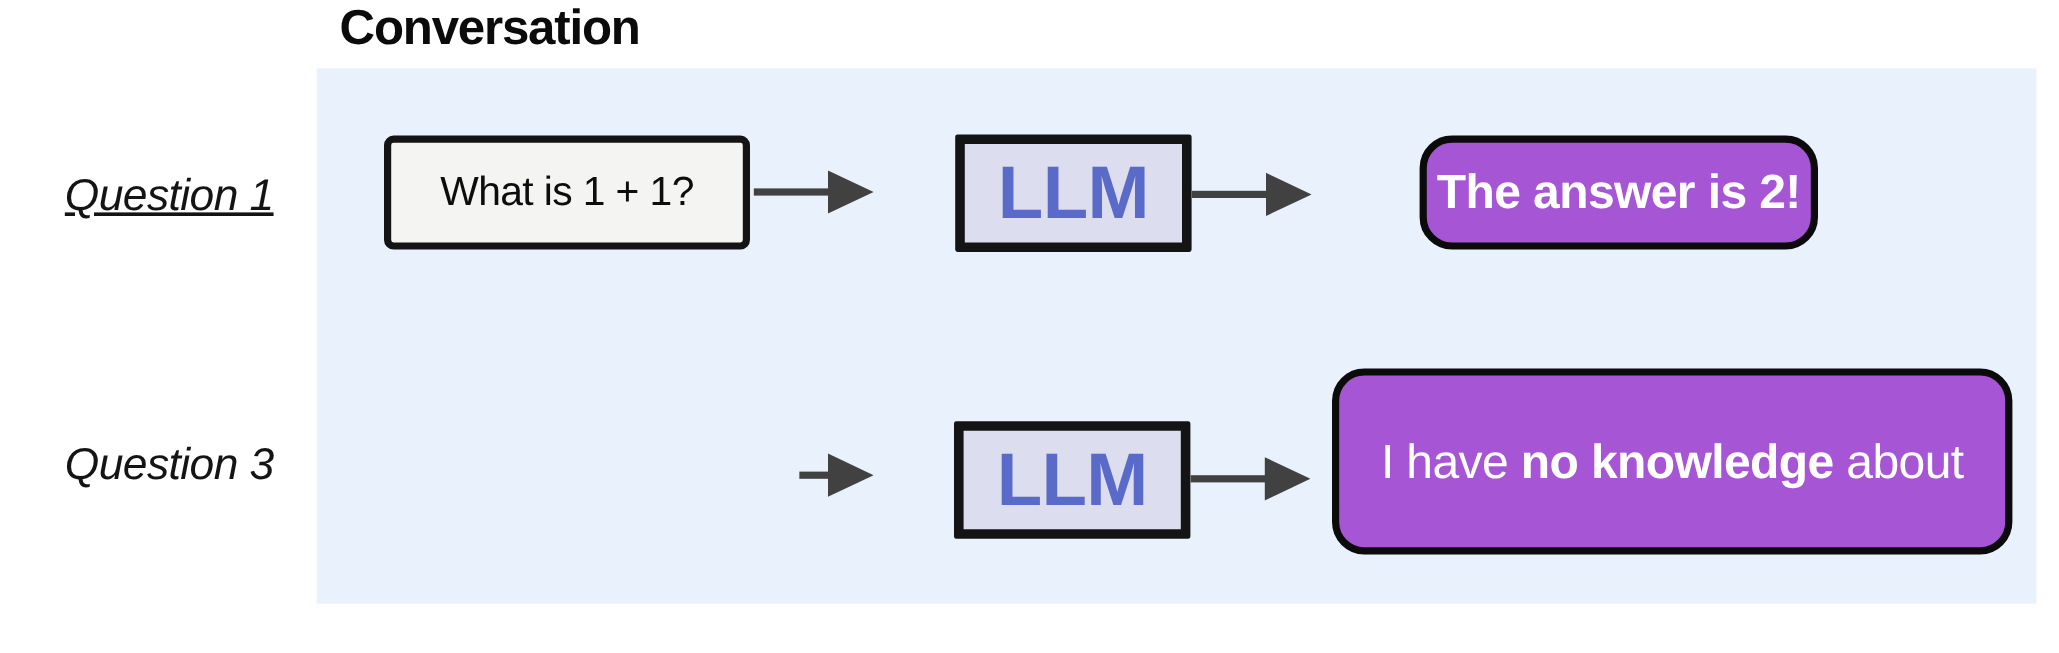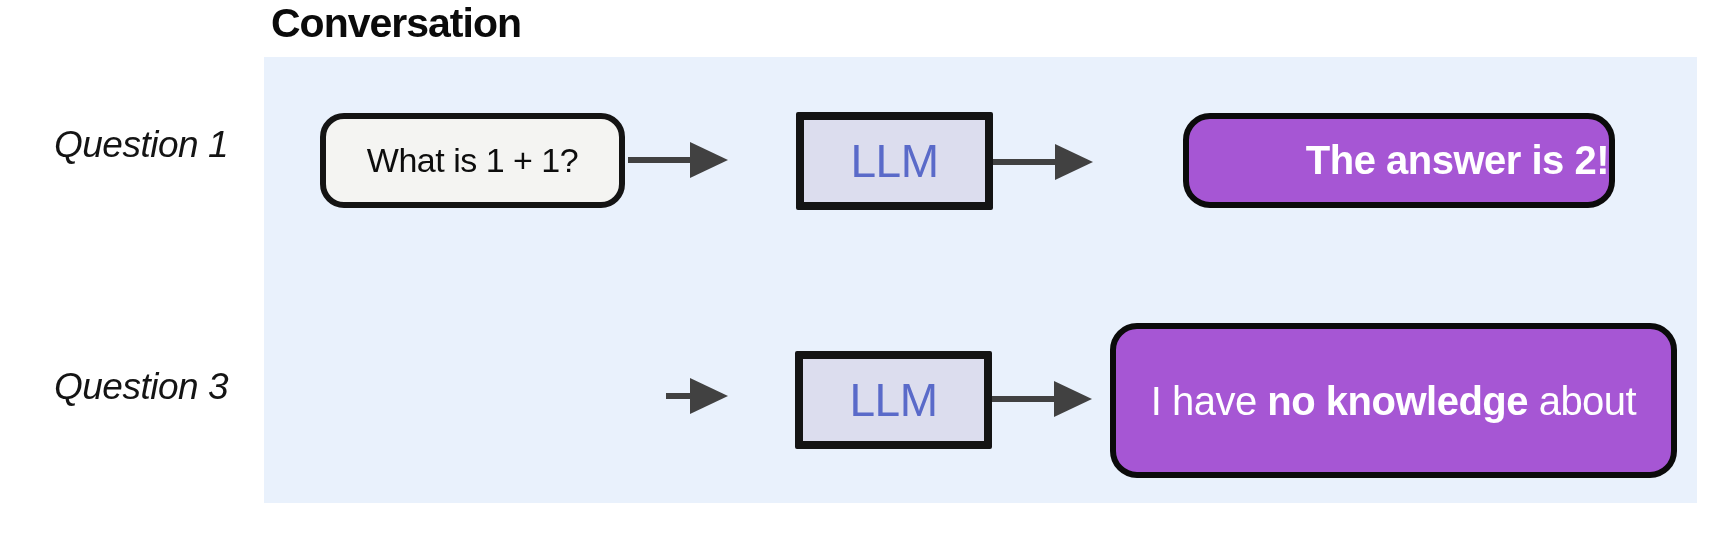"Conversation" .title { left: 271px -> 283px }
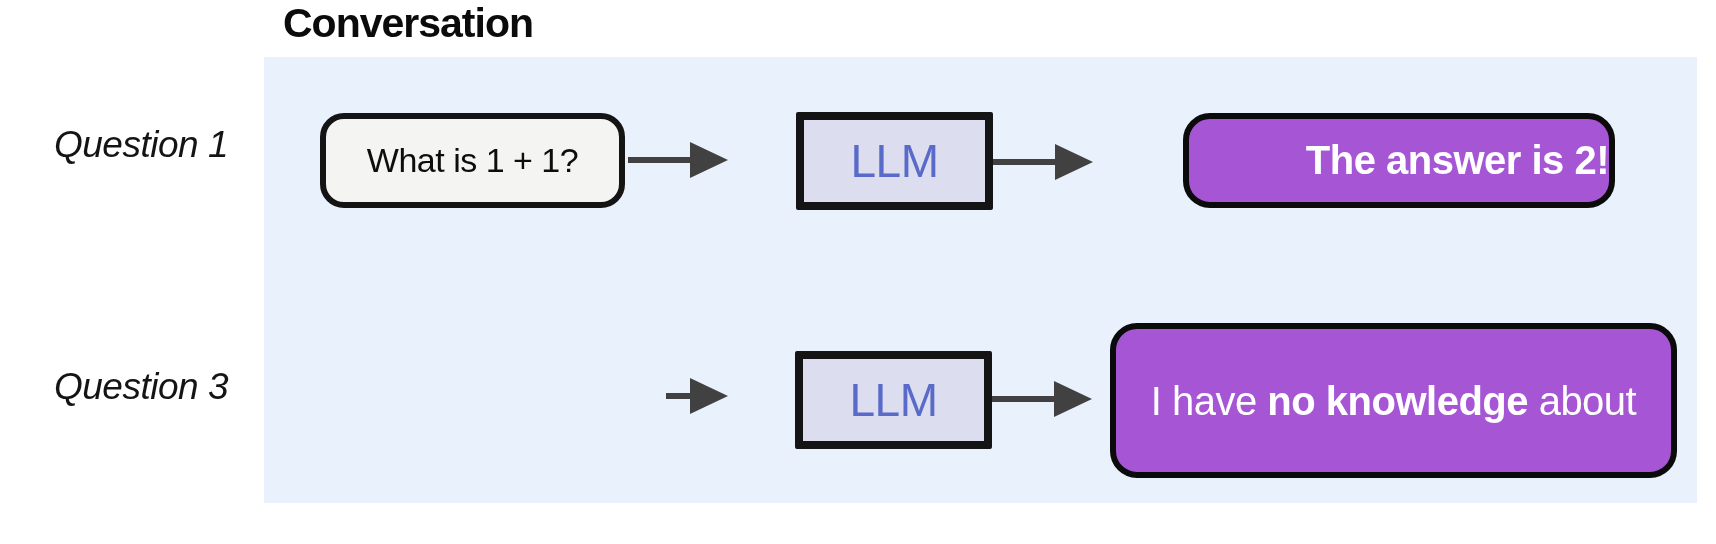"Question 1" #label-q1 { text-decoration: none -> underline; top: 124px -> 142px }
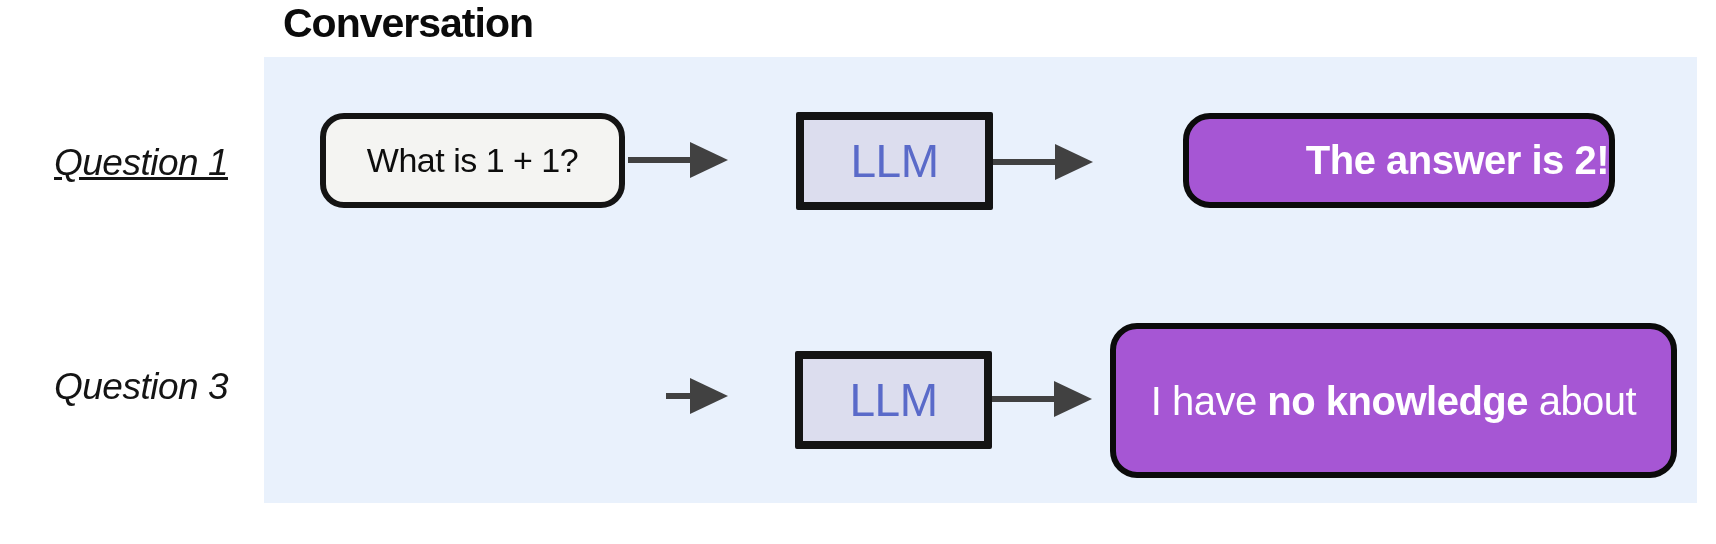"What is 1 + 1?" .qbox { border-radius: 24px -> 8px }
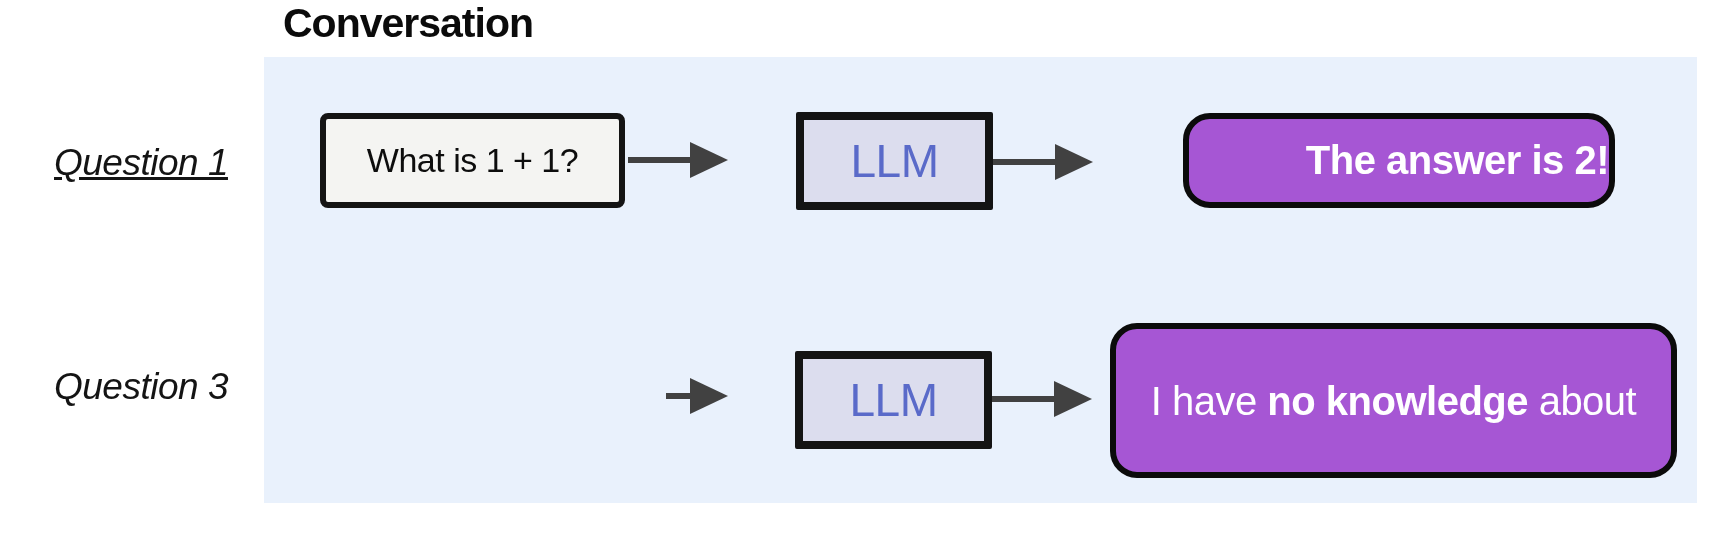"LLM" .llmbox { font-size: 46px -> 62px; font-weight: 400 -> 700 }
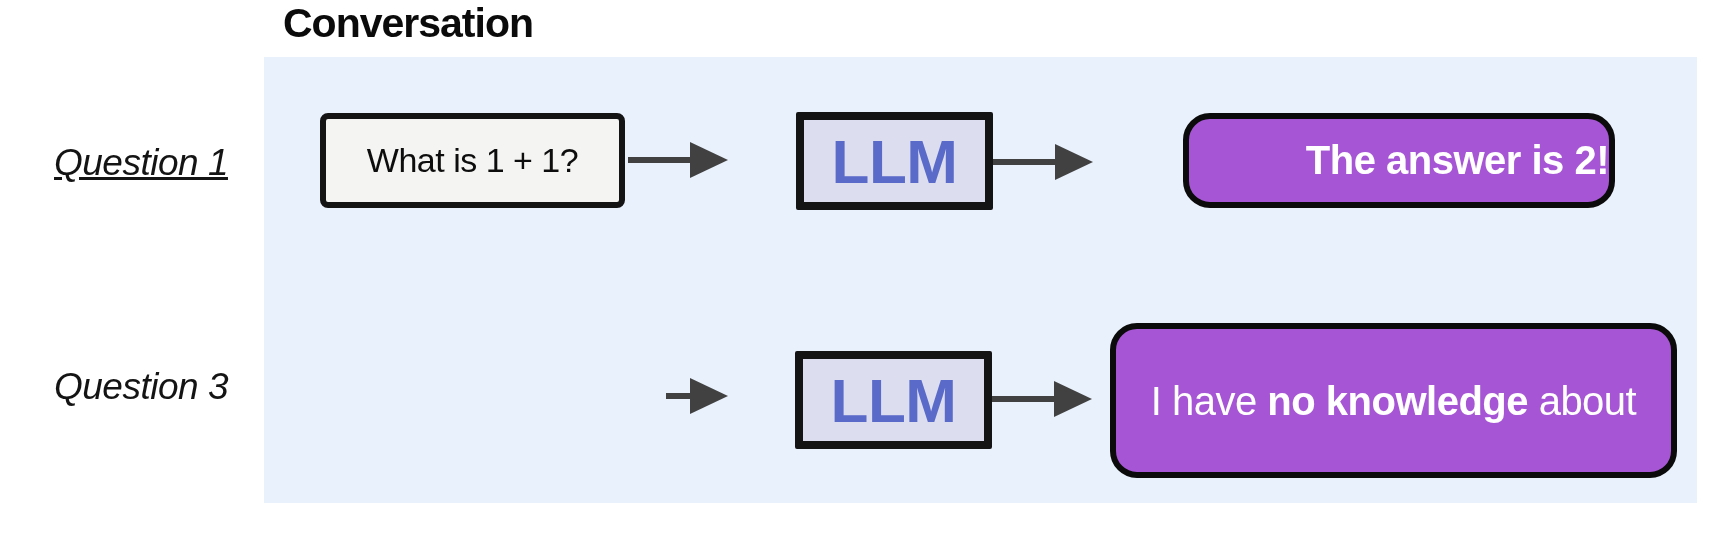"The answer is 2!" #a1 { justify-content: flex-end -> none; width: 432px -> 332px }
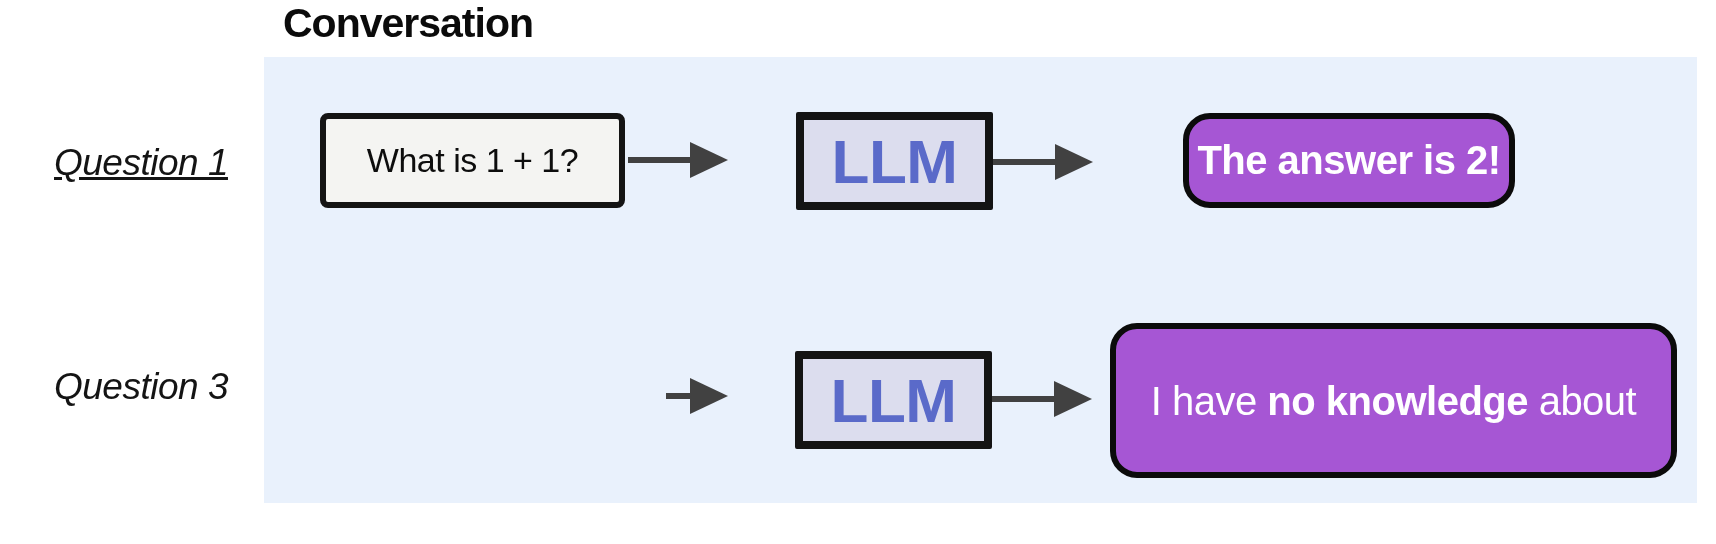"I have no knowledge about" #a2 { margin-top: 16px -> none }
